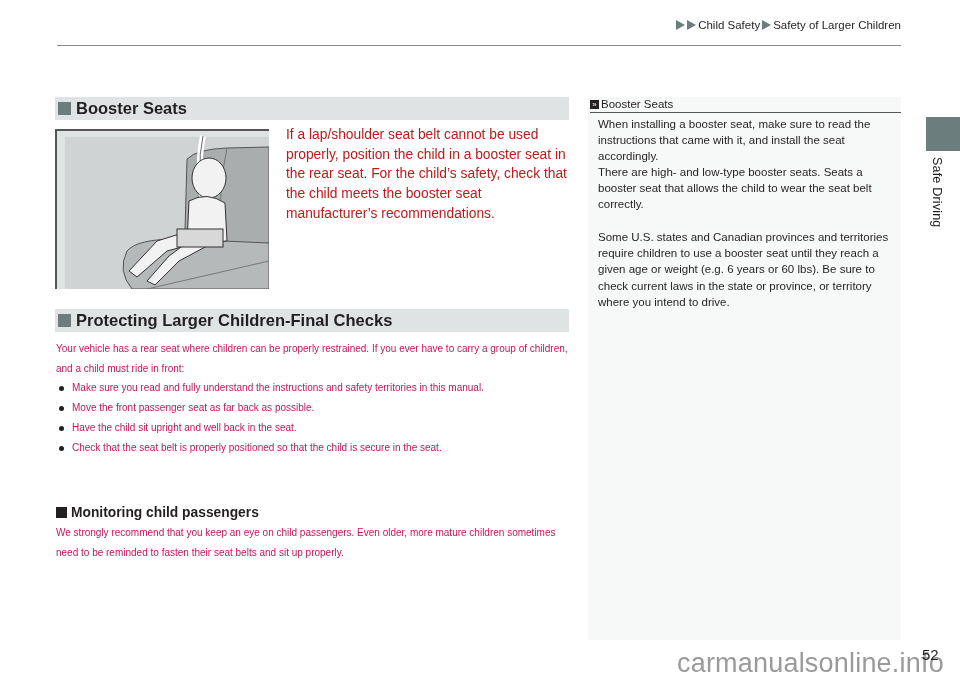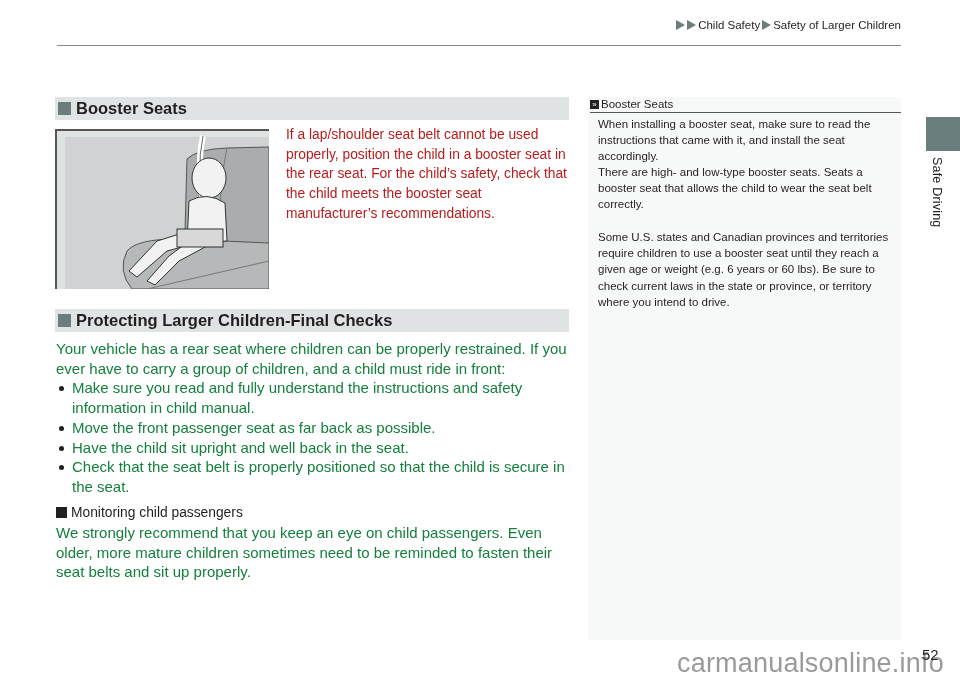"Your vehicle has a rear" .body-text { color: #15803d -> #be185d; font-size: 15px -> 10px }
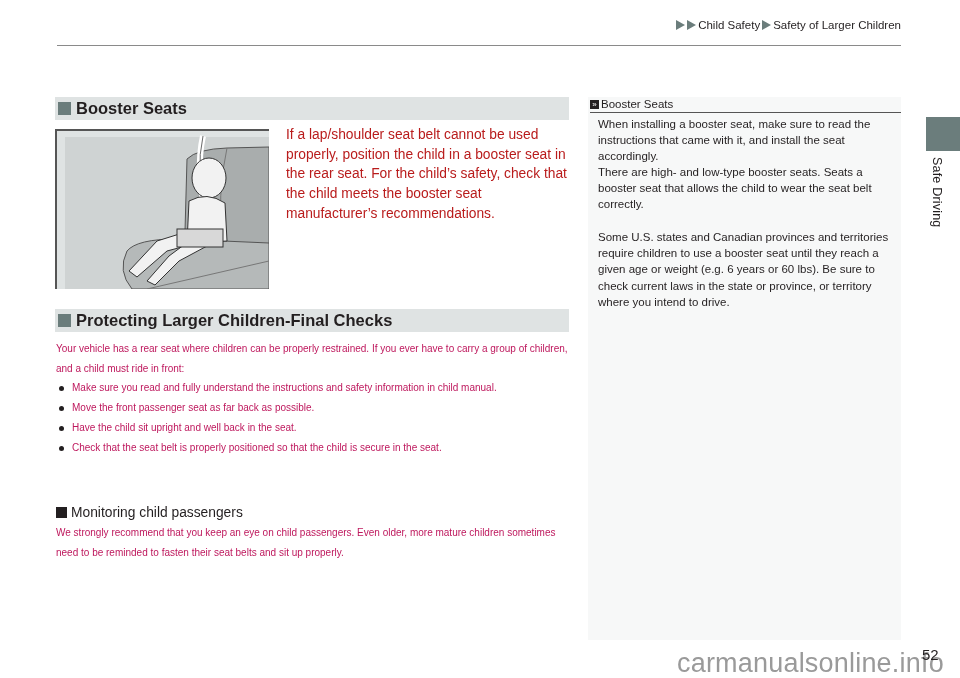"Make sure you read and" li { text: information in child -> territories in this }
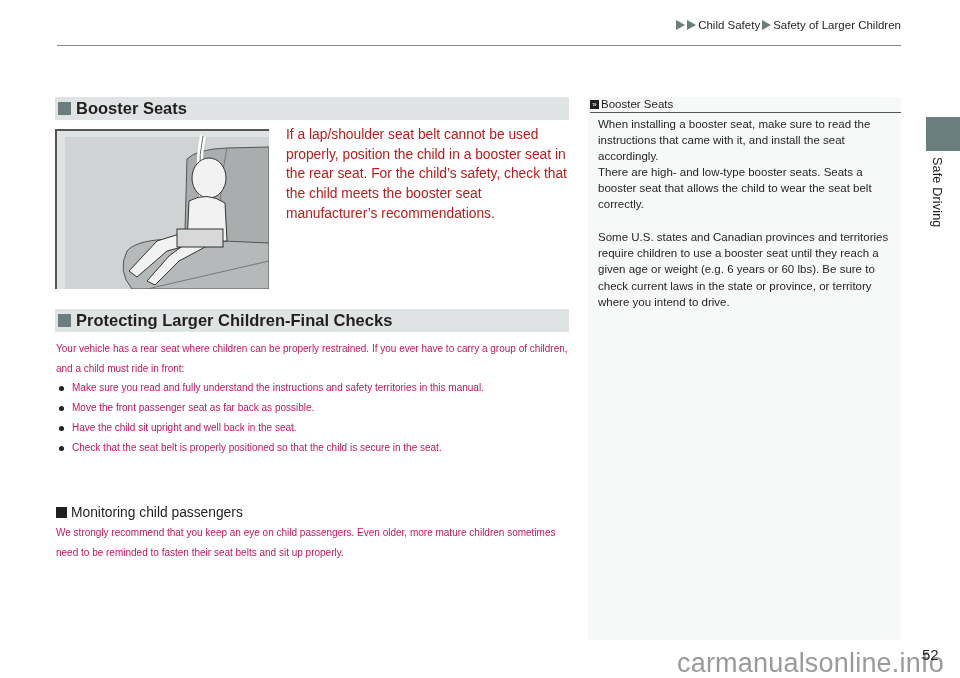"Monitoring child passengers" .subhead { font-weight: normal -> bold }
